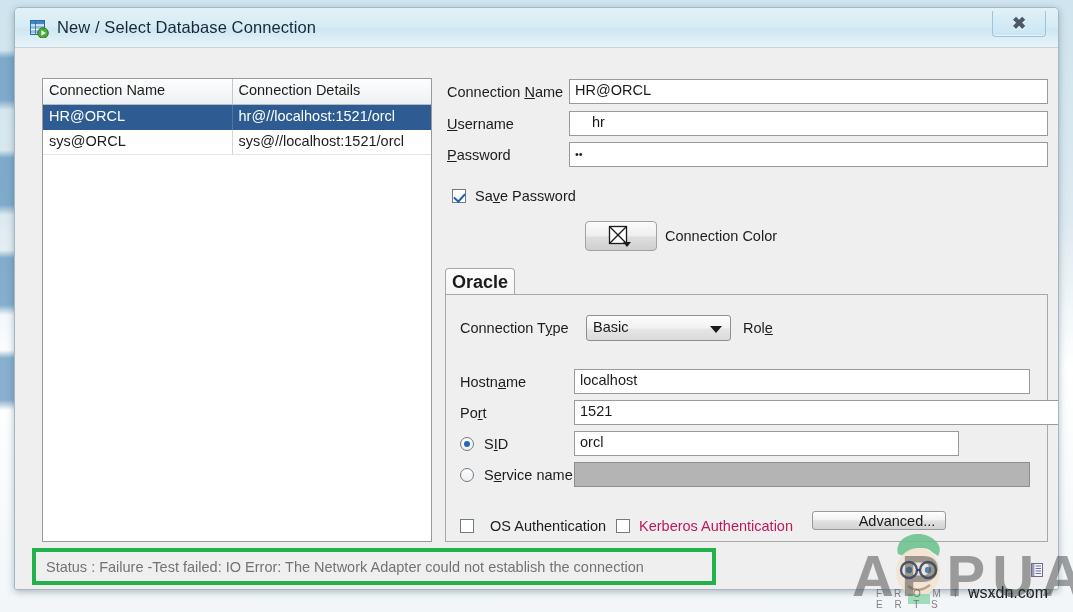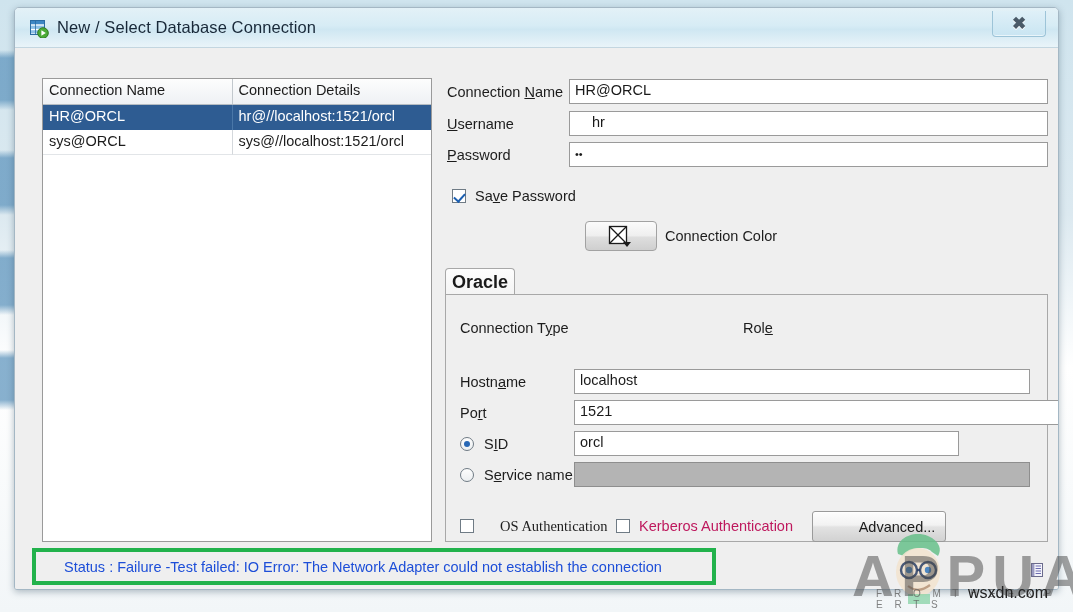"Basic" div.combo { html: none -> <div> <span>Basic</span> <span></span> </div> }
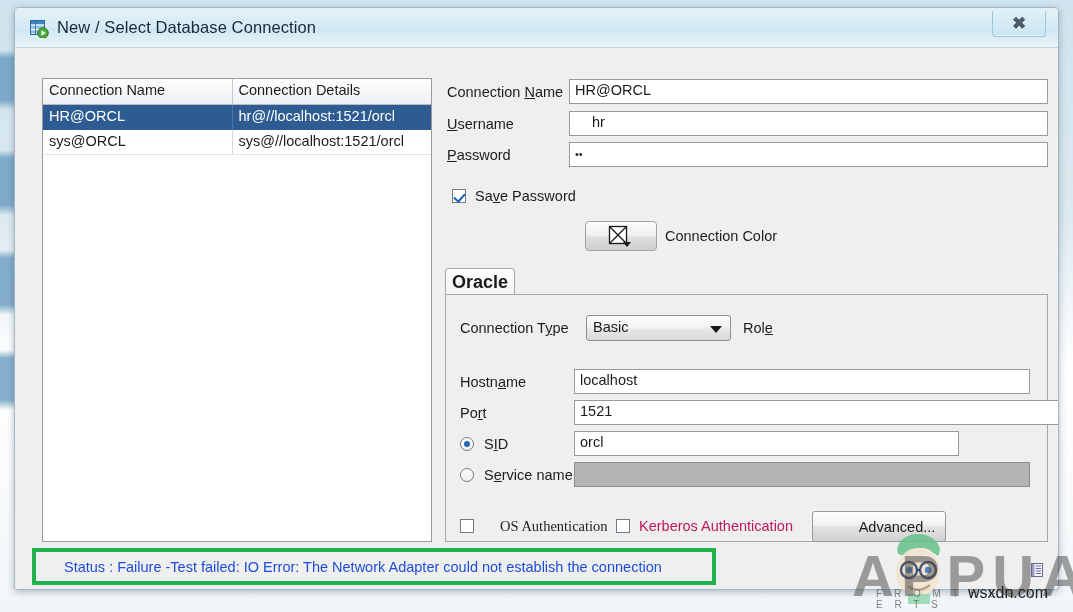"OS Authentication" span { font-family: Liberation Serif, serif -> none; margin-left: 22px -> 12px }
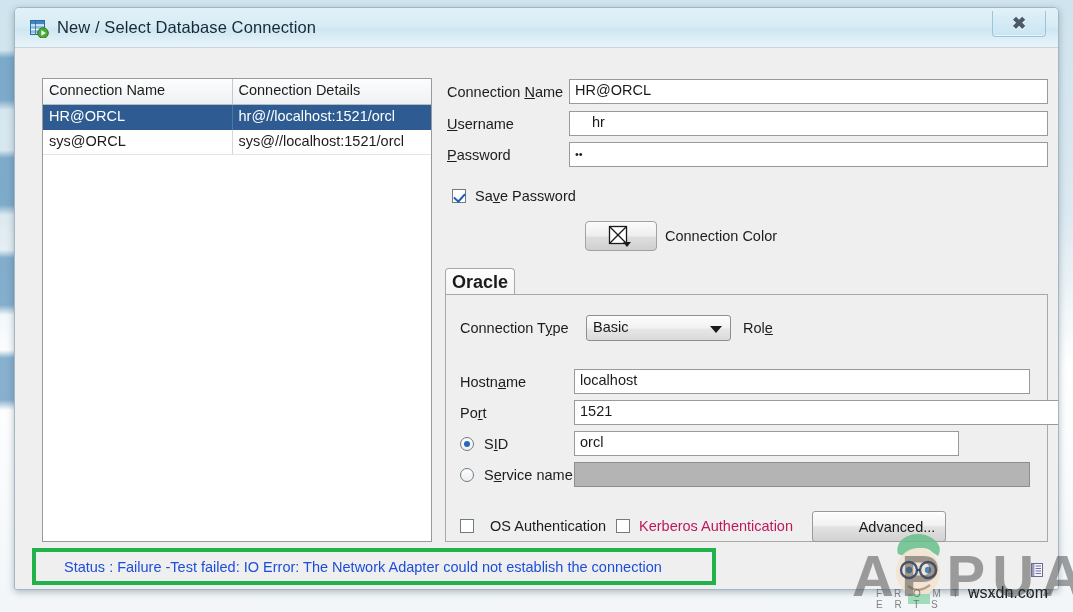"Advanced..." div.btn { height: 31px -> 19px }
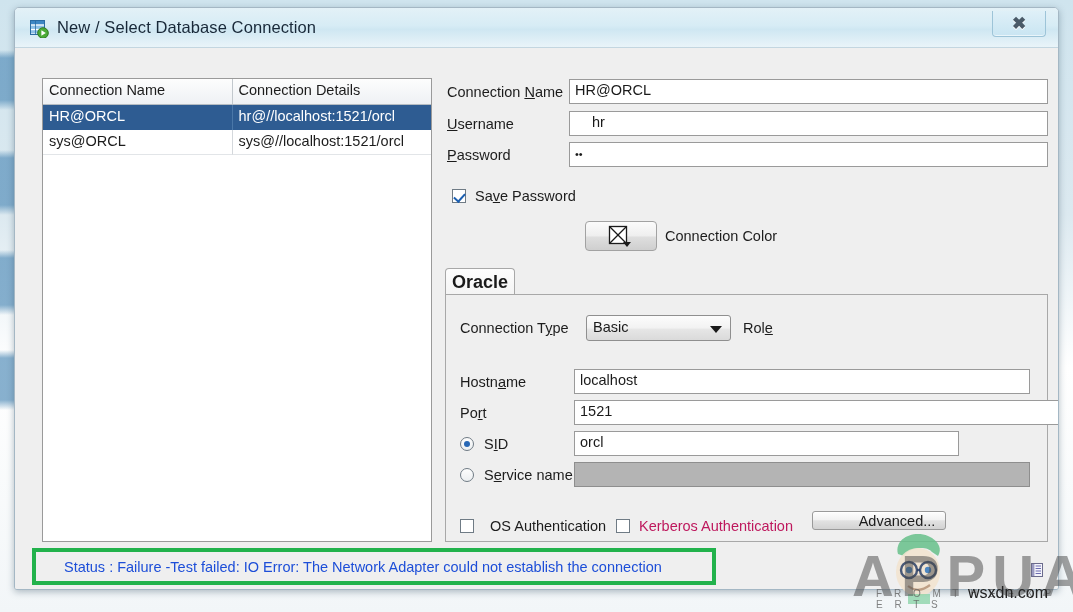"Status : Failure -Test failed:" .status-text { color: #1d4ed8 -> #737373; margin-left: 18px -> none }
